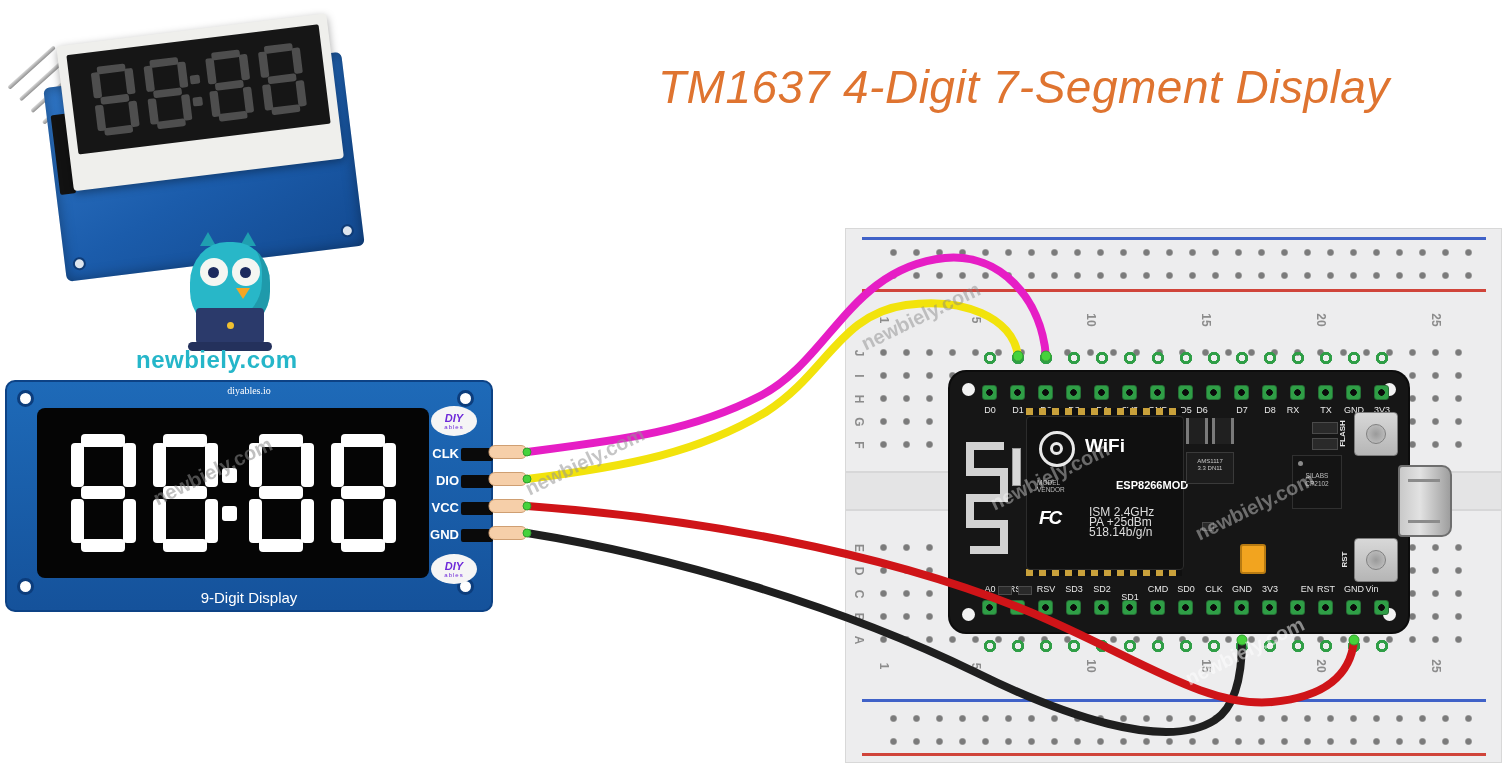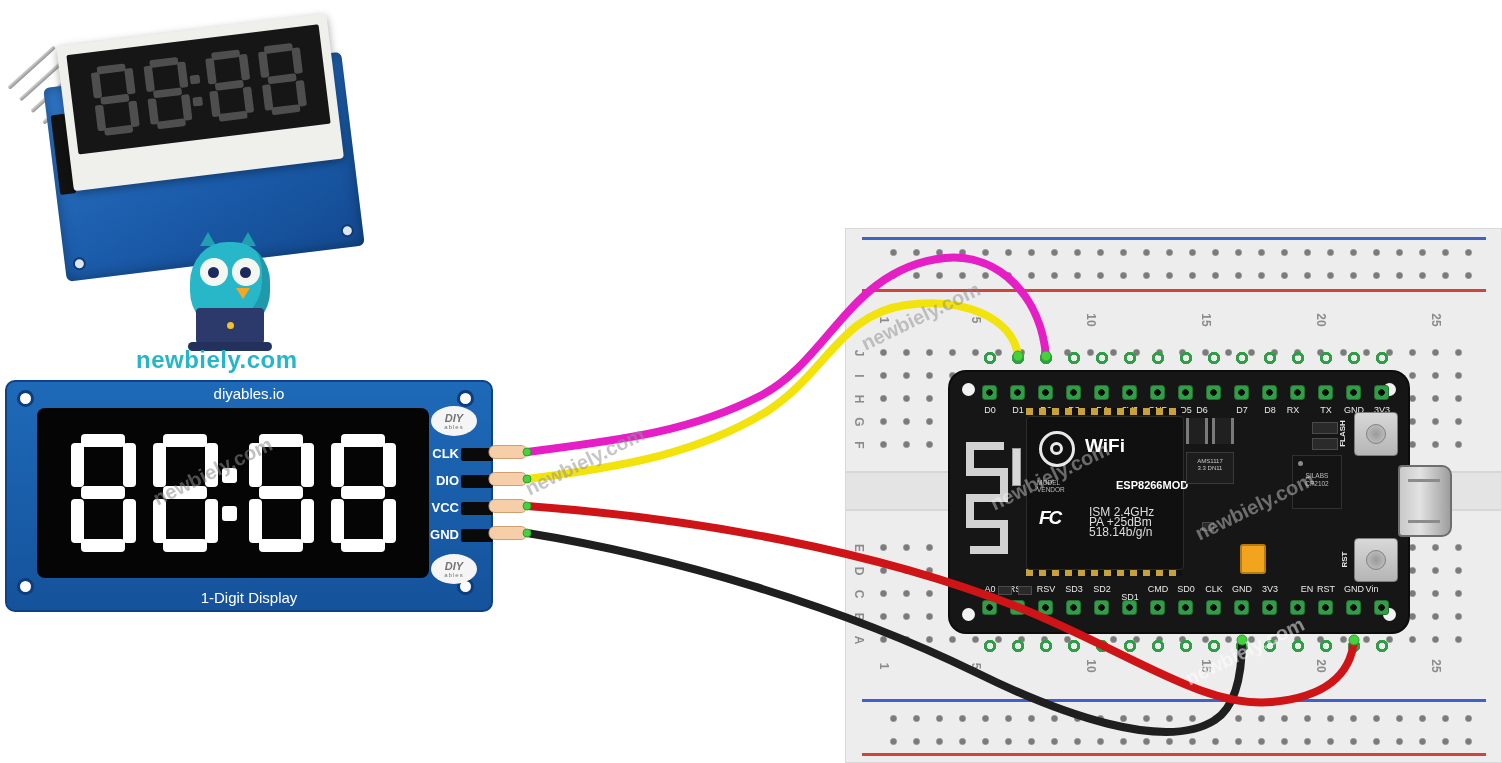"TM1637 4-Digit 7-Segment Display" div.title { html: none -> <div>TM1637 4-Digit 7-Segment Display</div> }
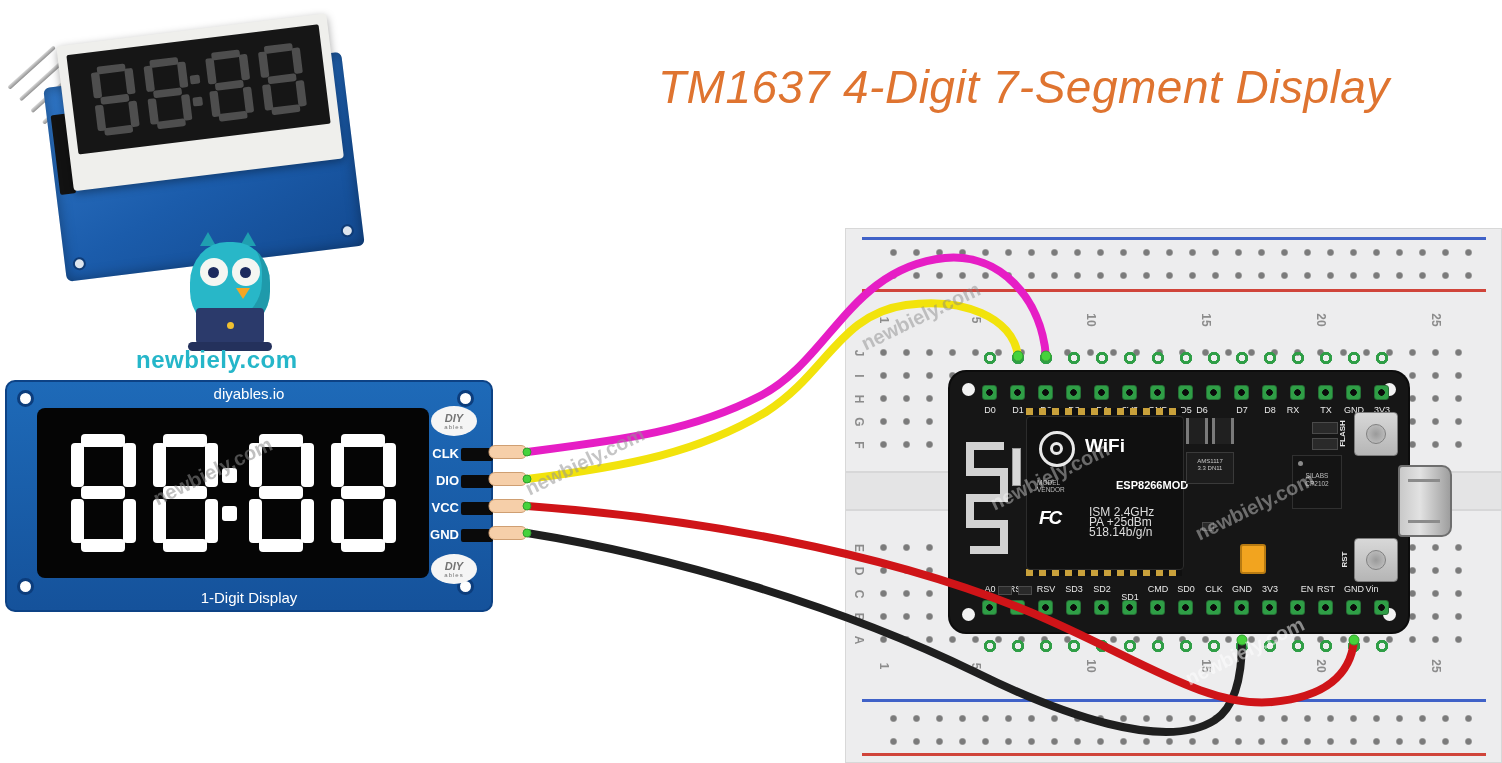"diyables.io" .m-top { font-family: none -> Liberation Serif, serif; font-size: 15px -> 10px }
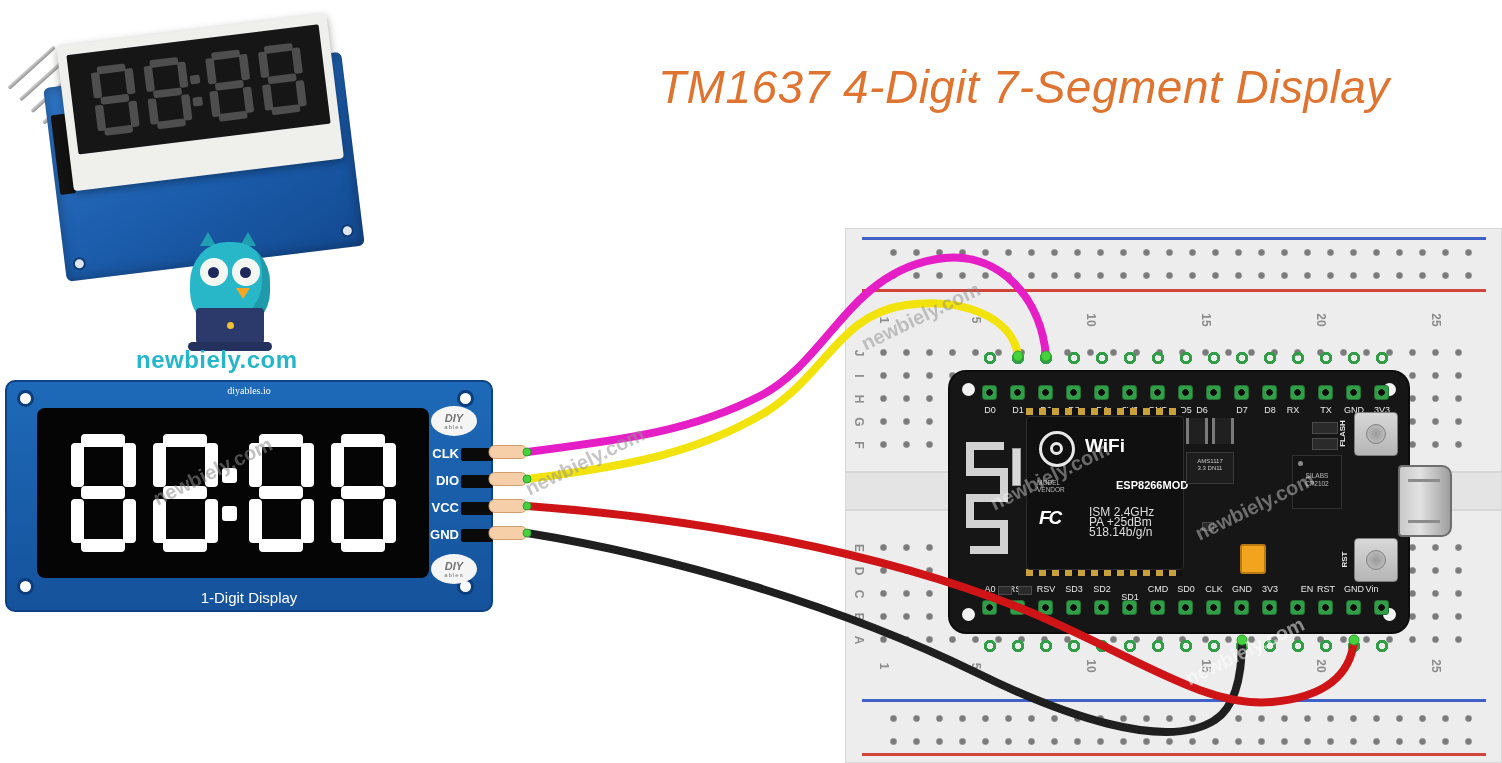"DIY" .m-oval { color: #737373 -> #6d28d9 }
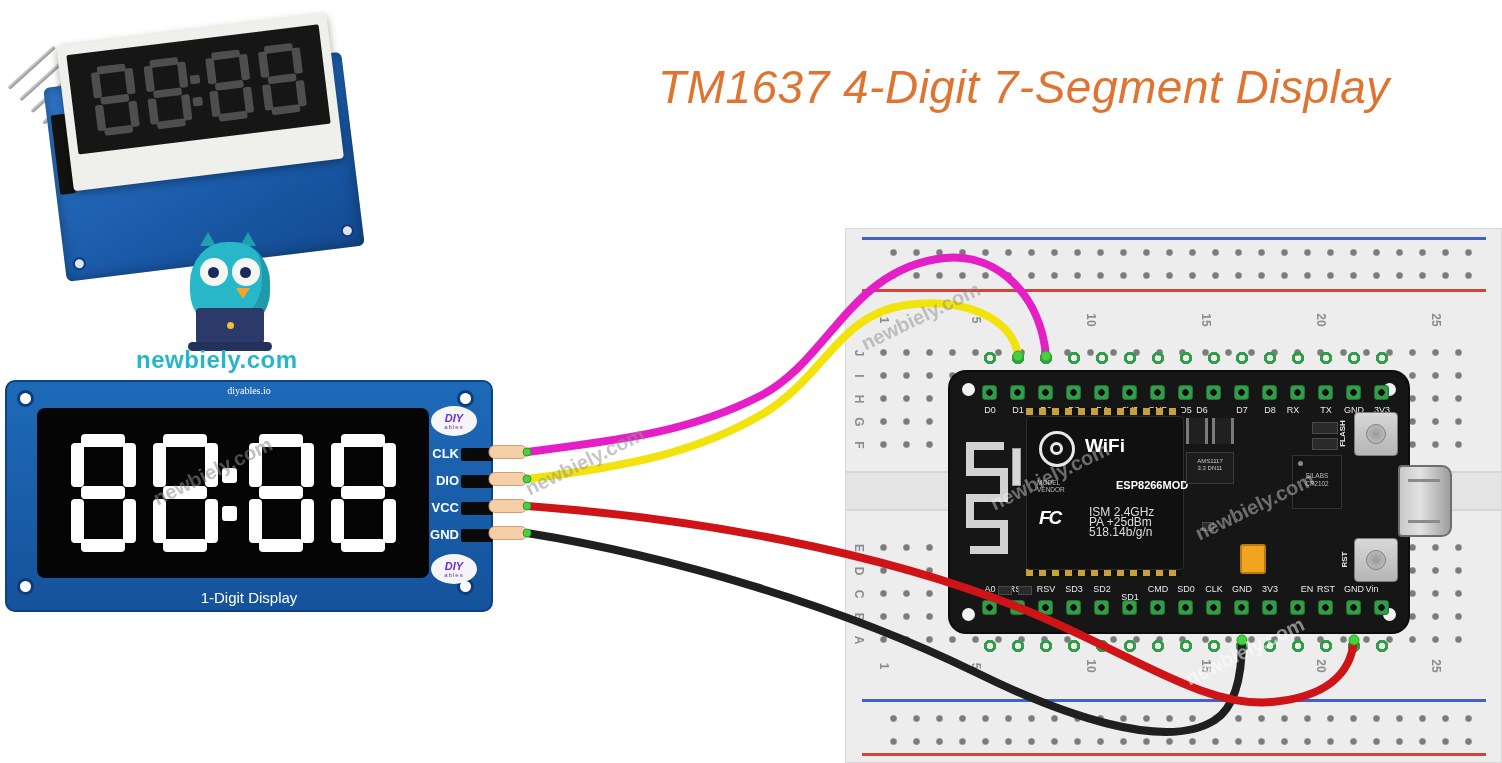"1-Digit Display" div.m-bottom { text: 1-Digit -> 9-Digit }
